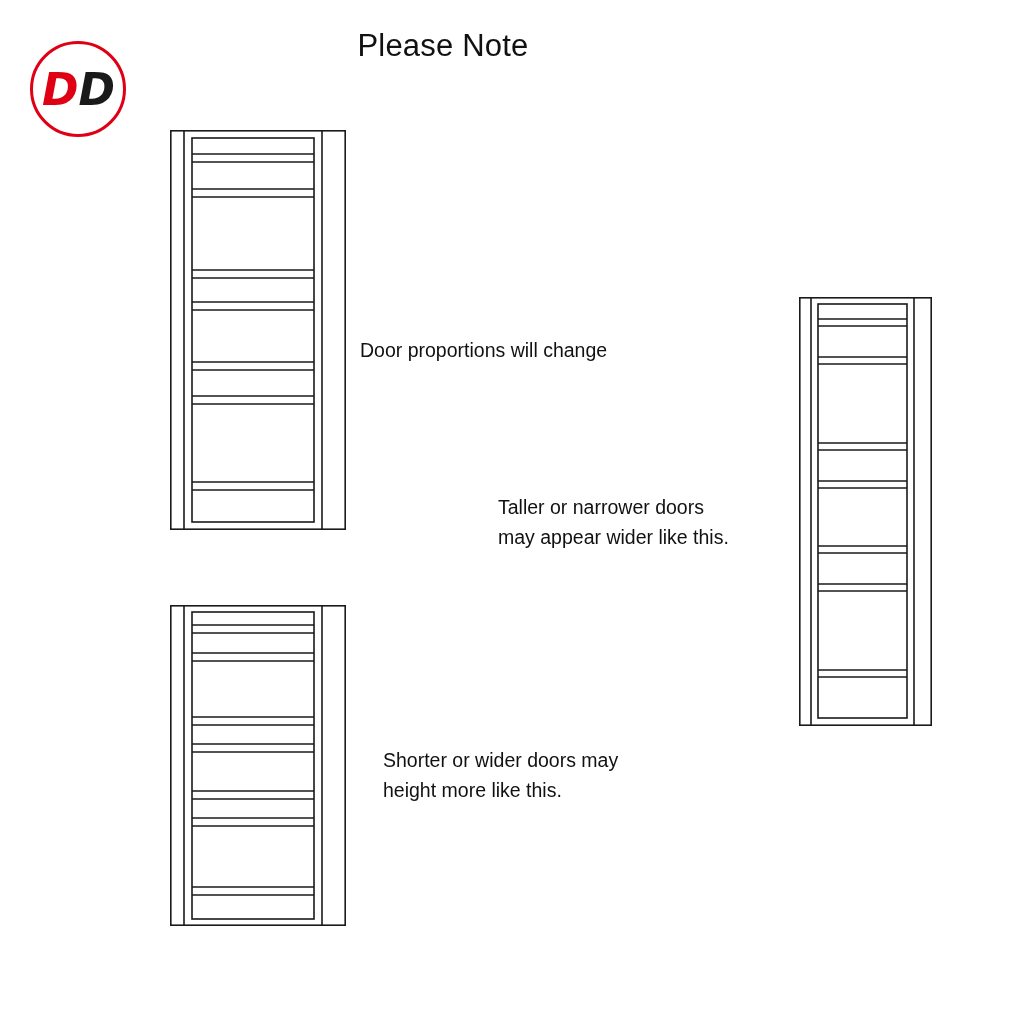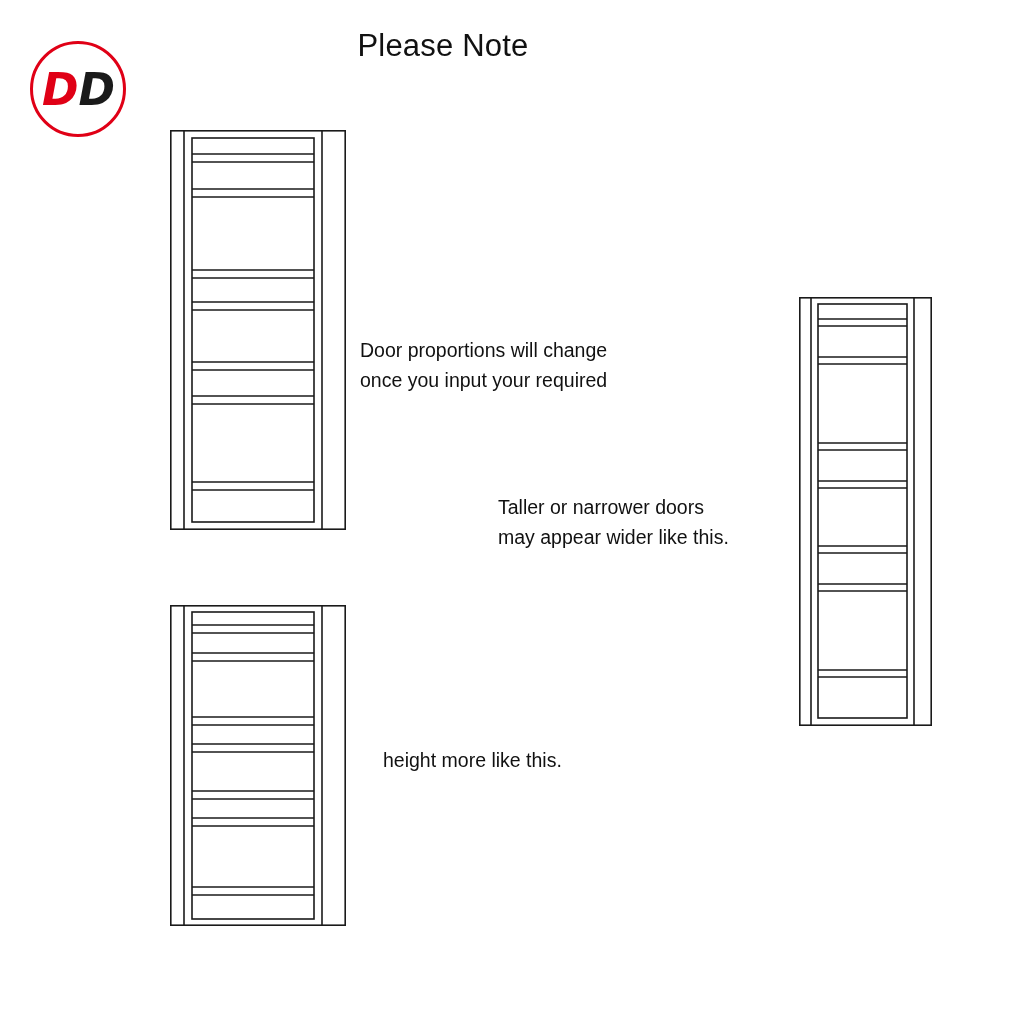"once you input your required" span.line { html: <span>once you input your required</span> -> none }
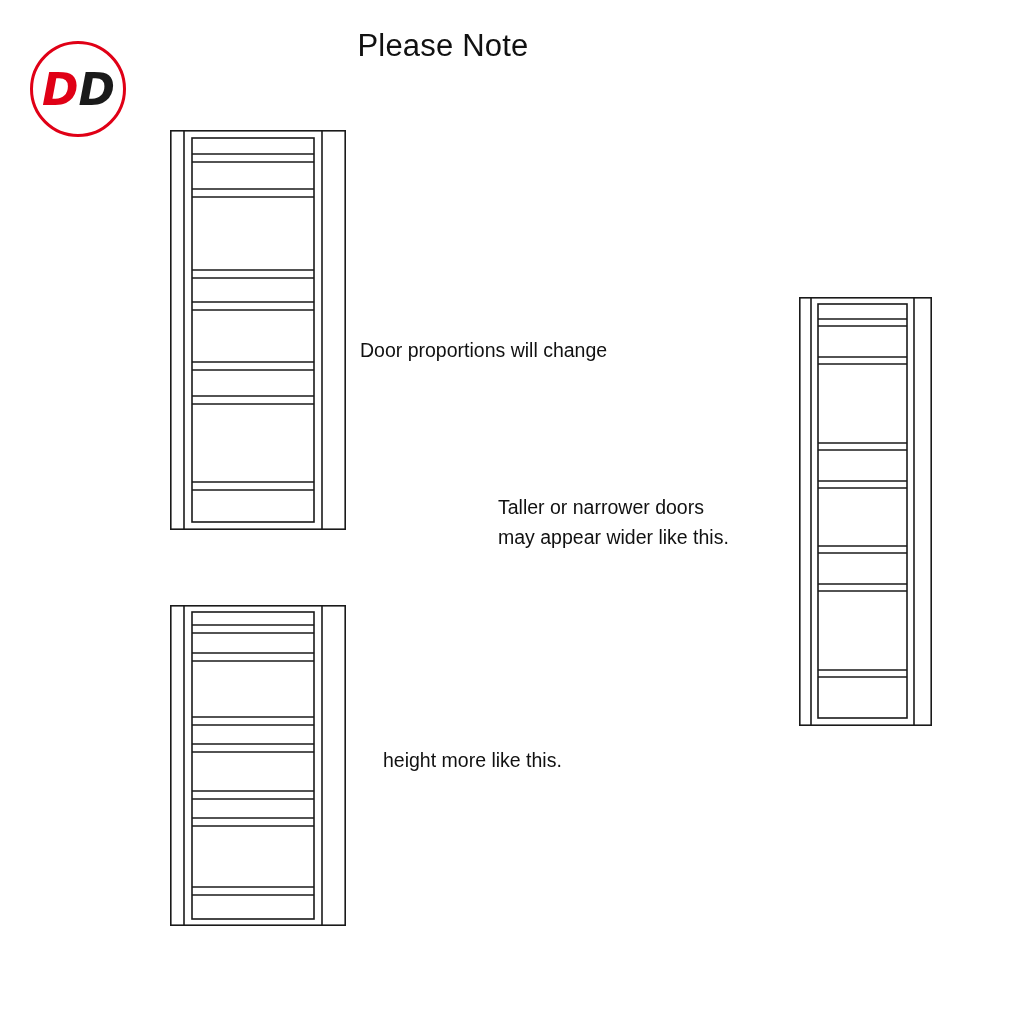"Shorter or wider doors may" span.line { html: none -> <span>Shorter or wider doors may</span> }
